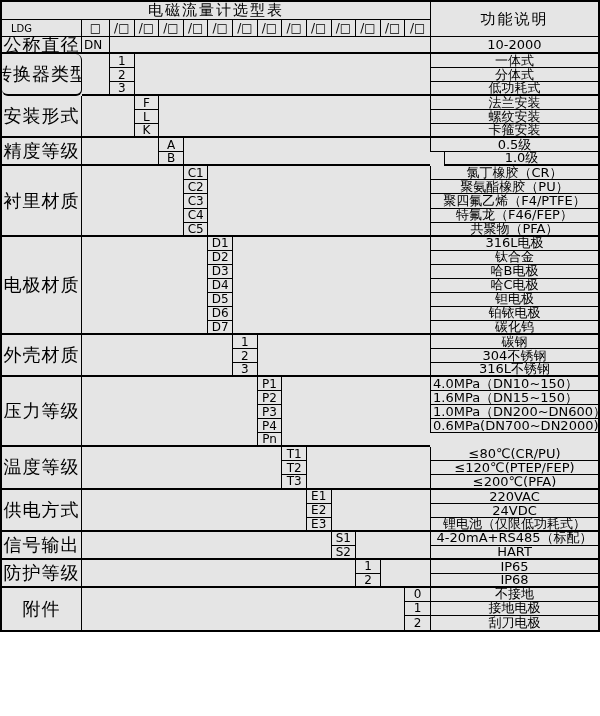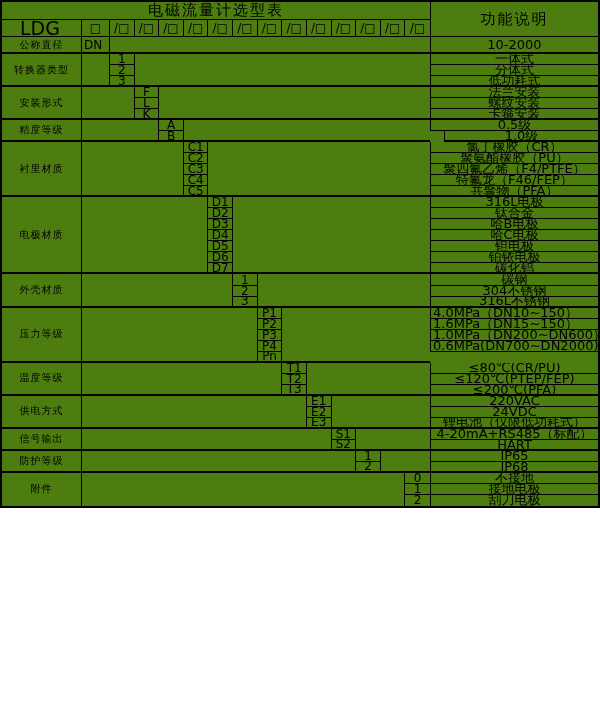"电磁流量计选型表" #table-wrap { background: #4d7c0f -> #e5e5e5; height: 508px -> 632px }
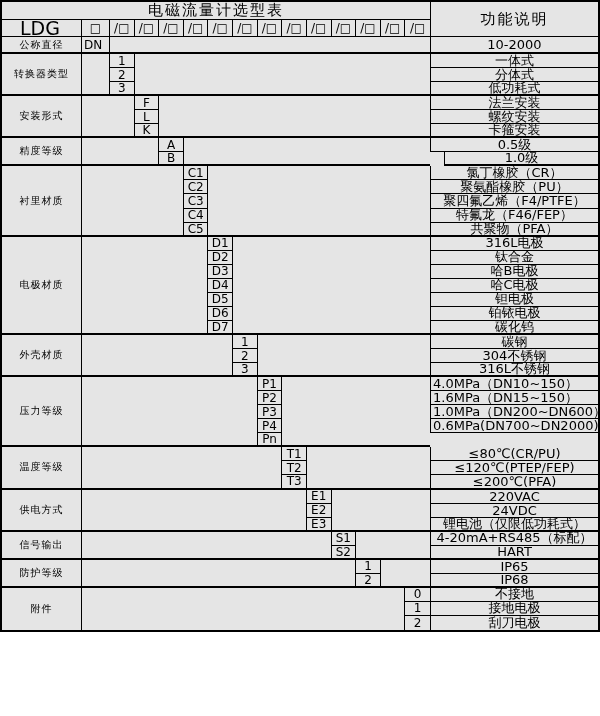"LDG" .ldg { font-size: 19px -> 10px; padding-left: 18px -> 9px }
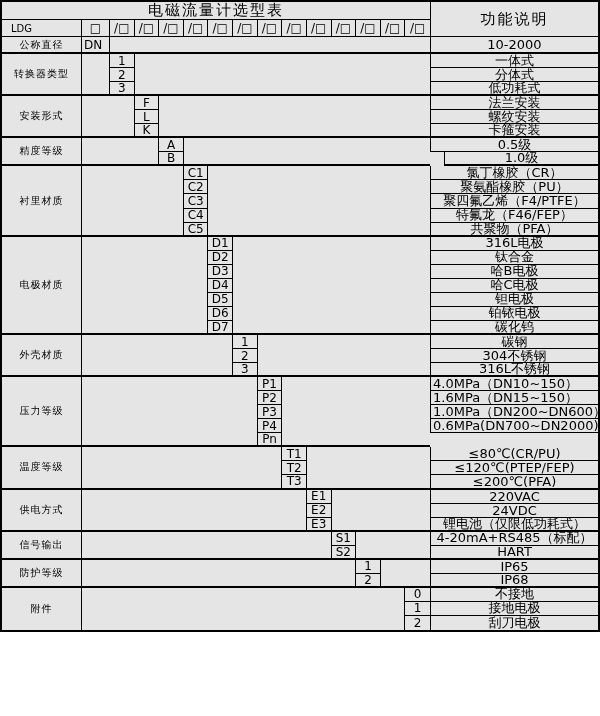"公称直径" .label { font-size: 10px -> 18px }
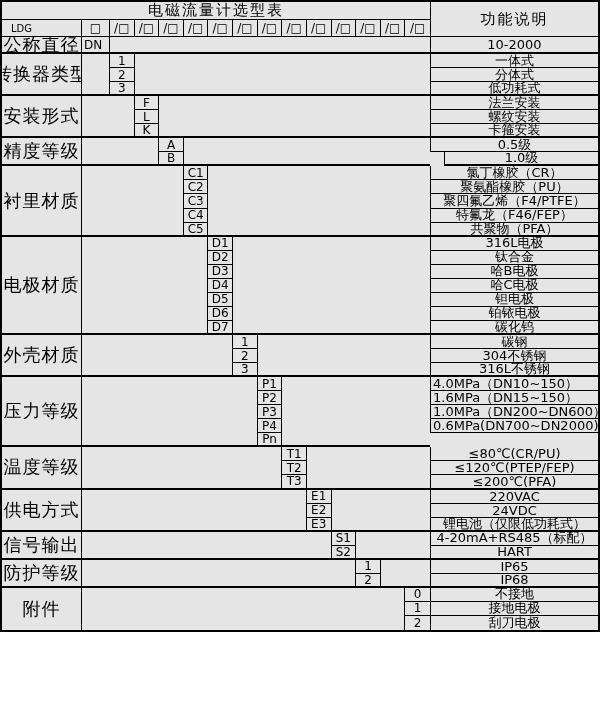"转换器类型" div.cell { border-radius: none -> 6px }
